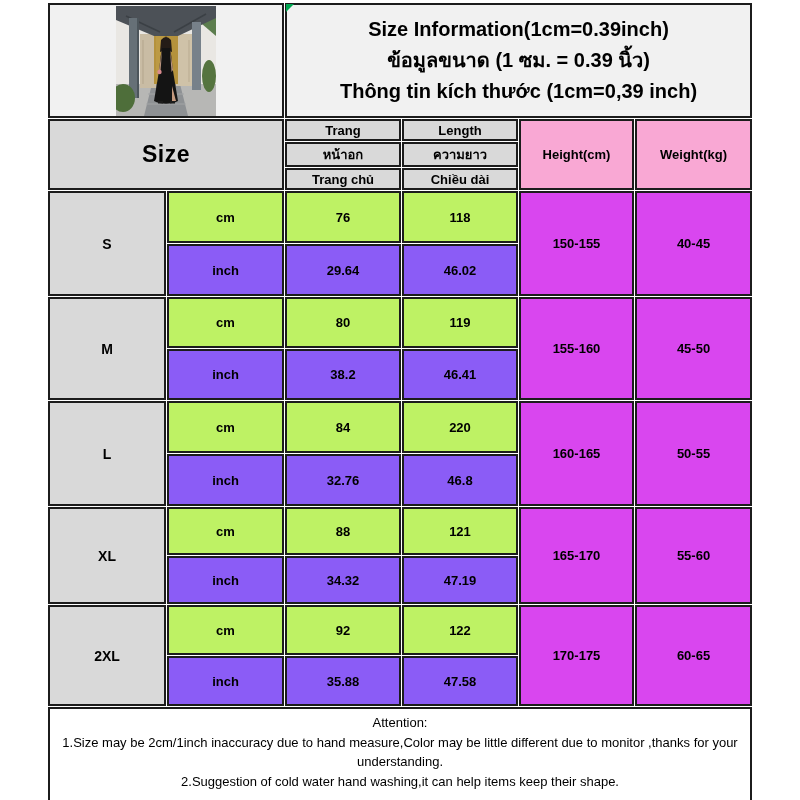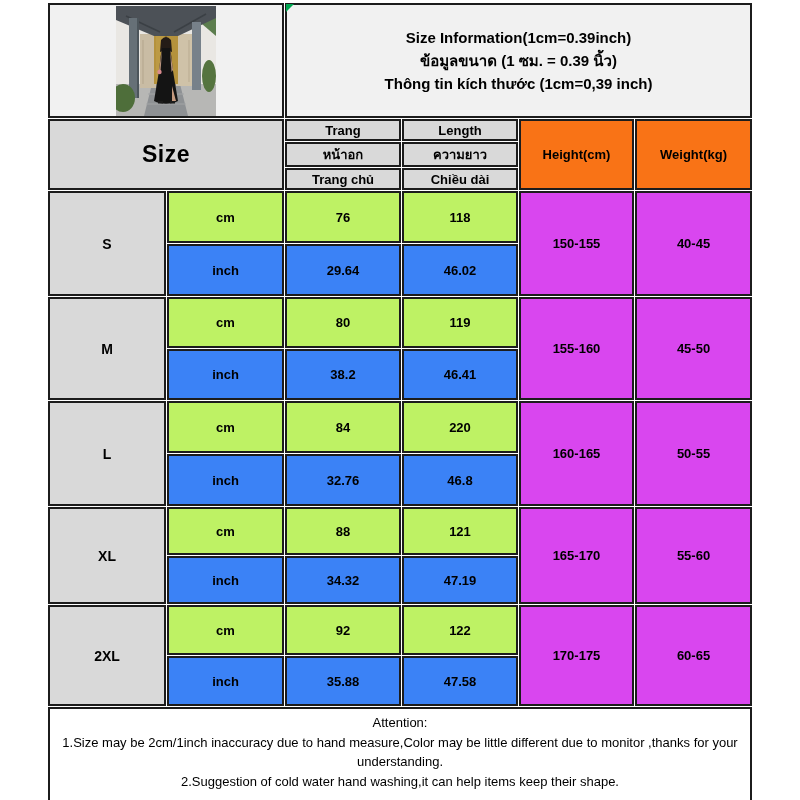"Size Information(1cm=0.39inch)" .title-cell .t-line { font-size: 15px -> 20px }
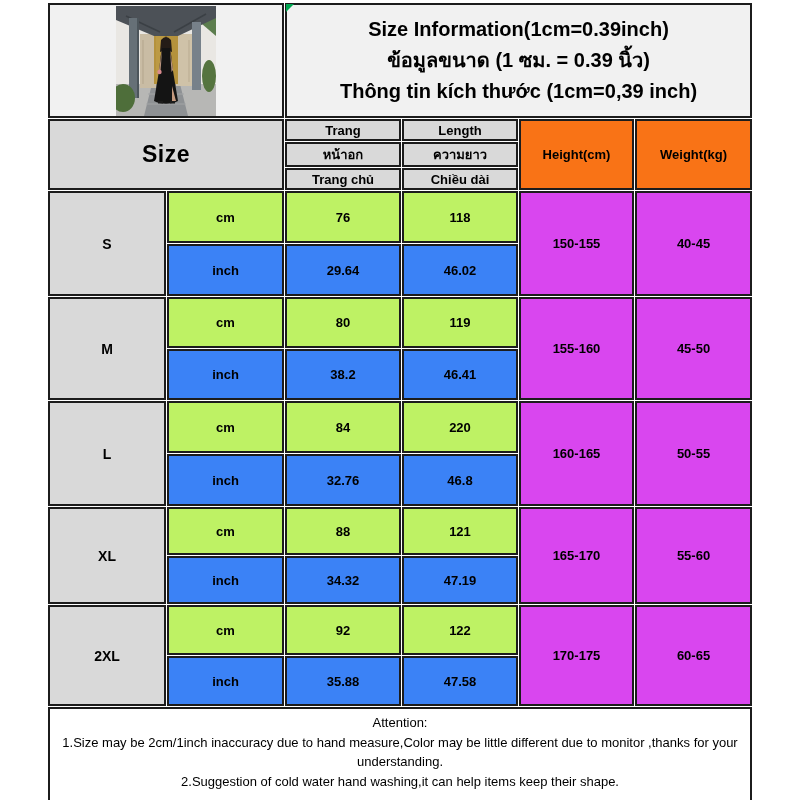"Height(cm)" .head { background: #f97316 -> #f9a8d4 }
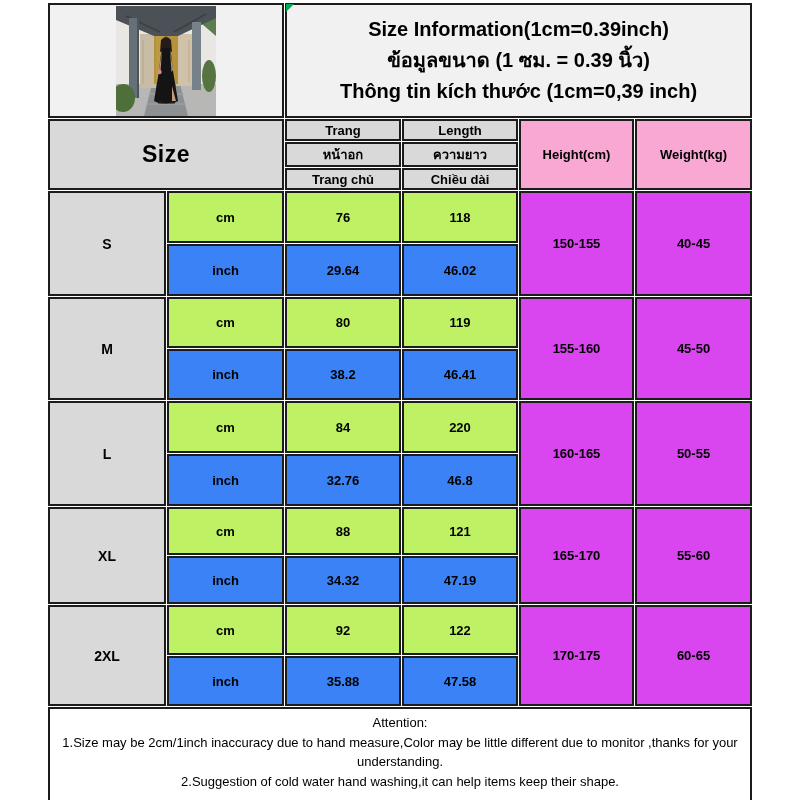"inch" .inch-bg { background: #3b82f6 -> #8b5cf6 }
